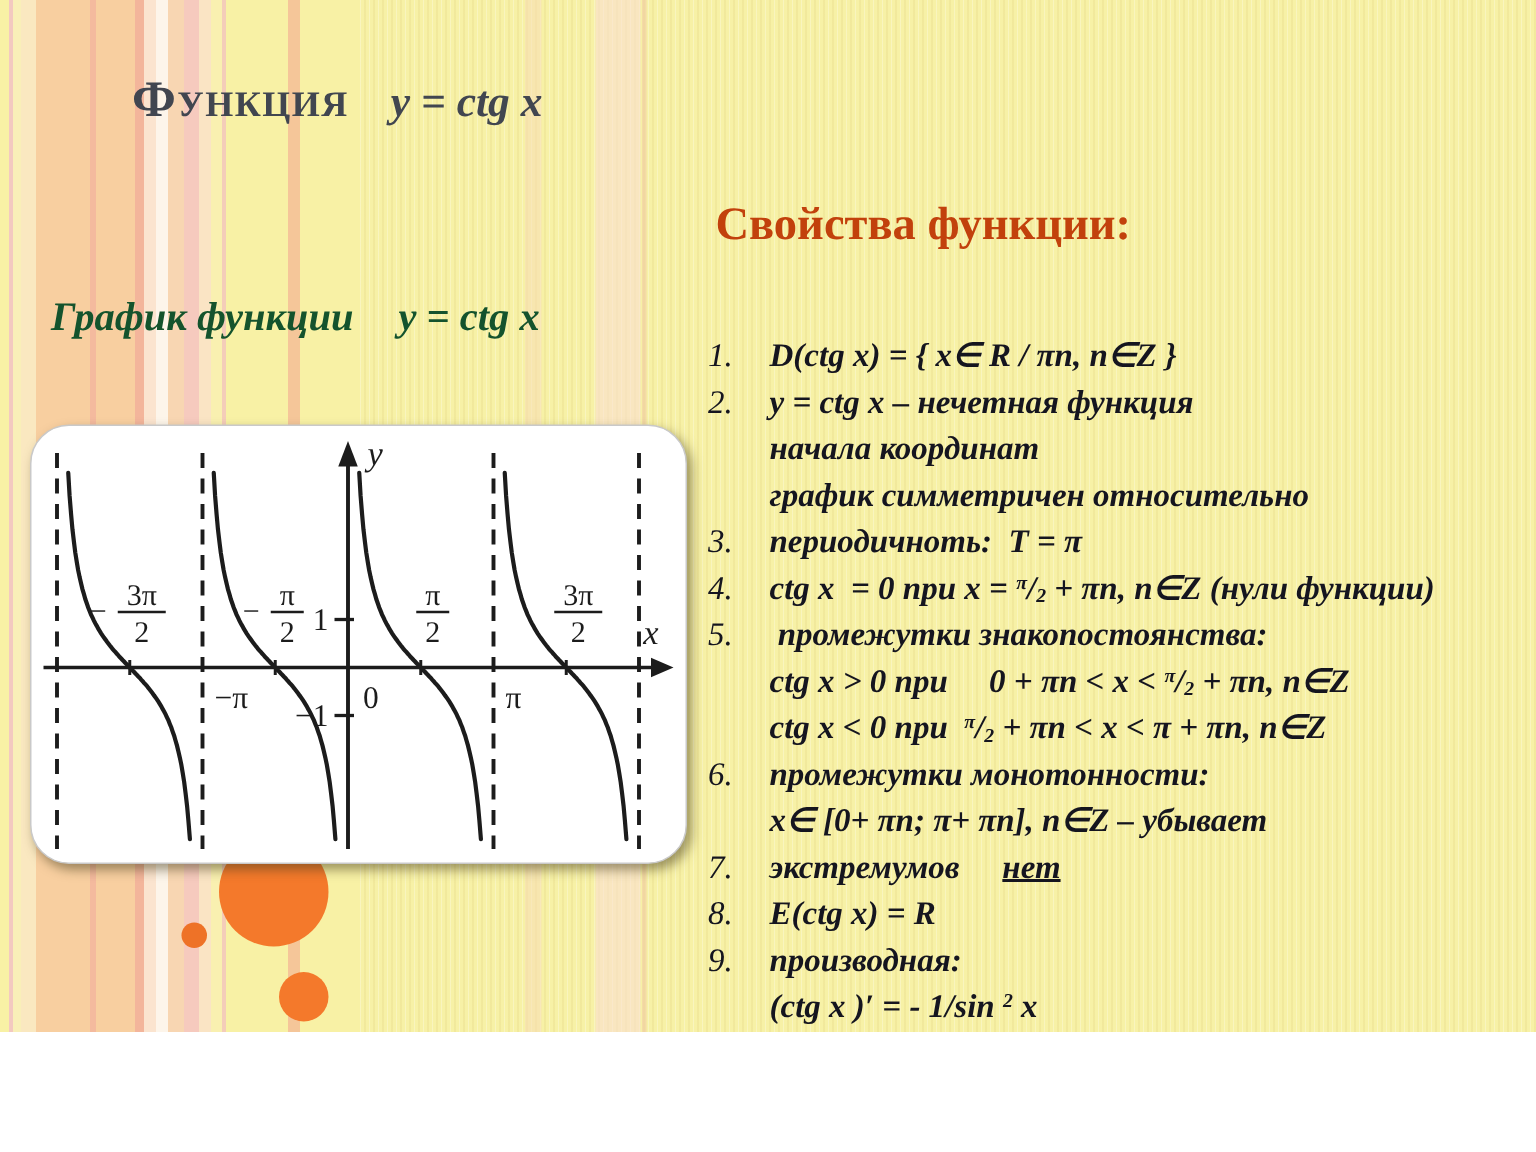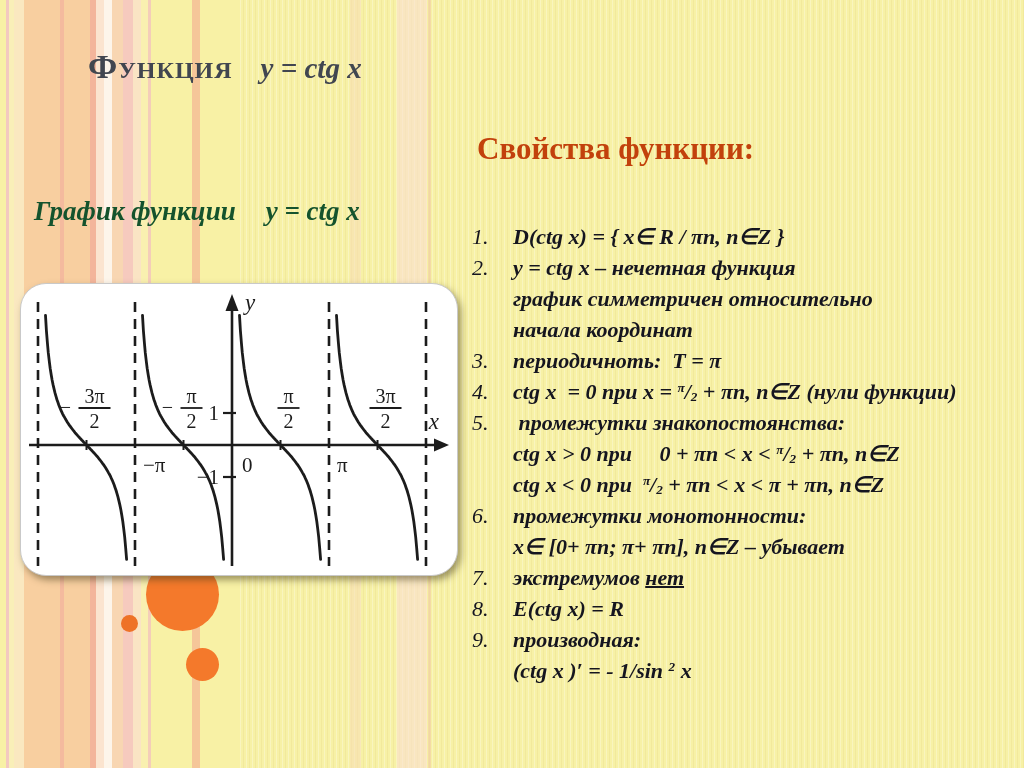"Функция y = ctg x" .slide { height: 768px -> 688px }
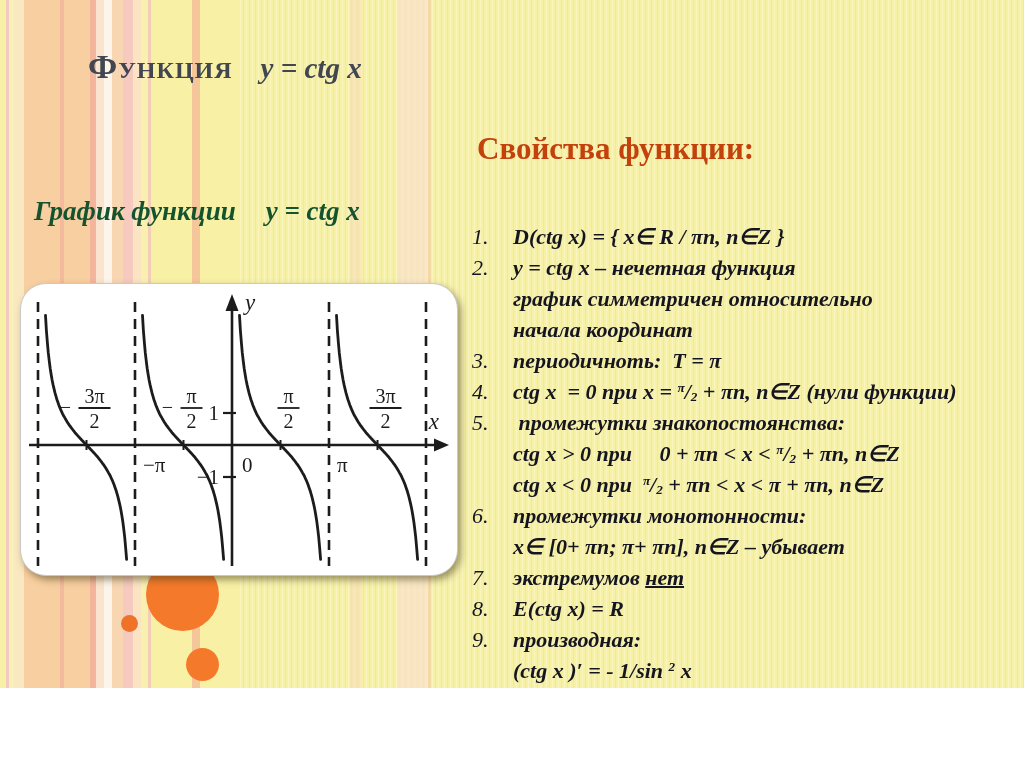"график симметричен относительно" div.prop-row { order: before "начала координат" -> after "начала координат" }
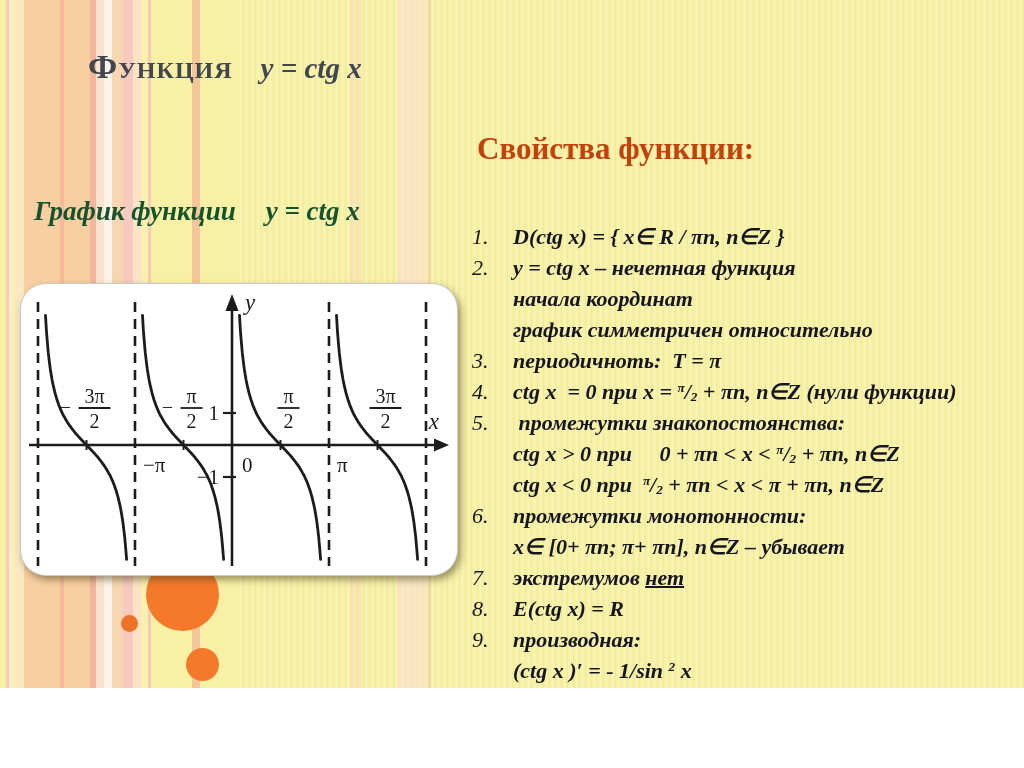"нет" .prop-text b u { margin-left: none -> 23px }
